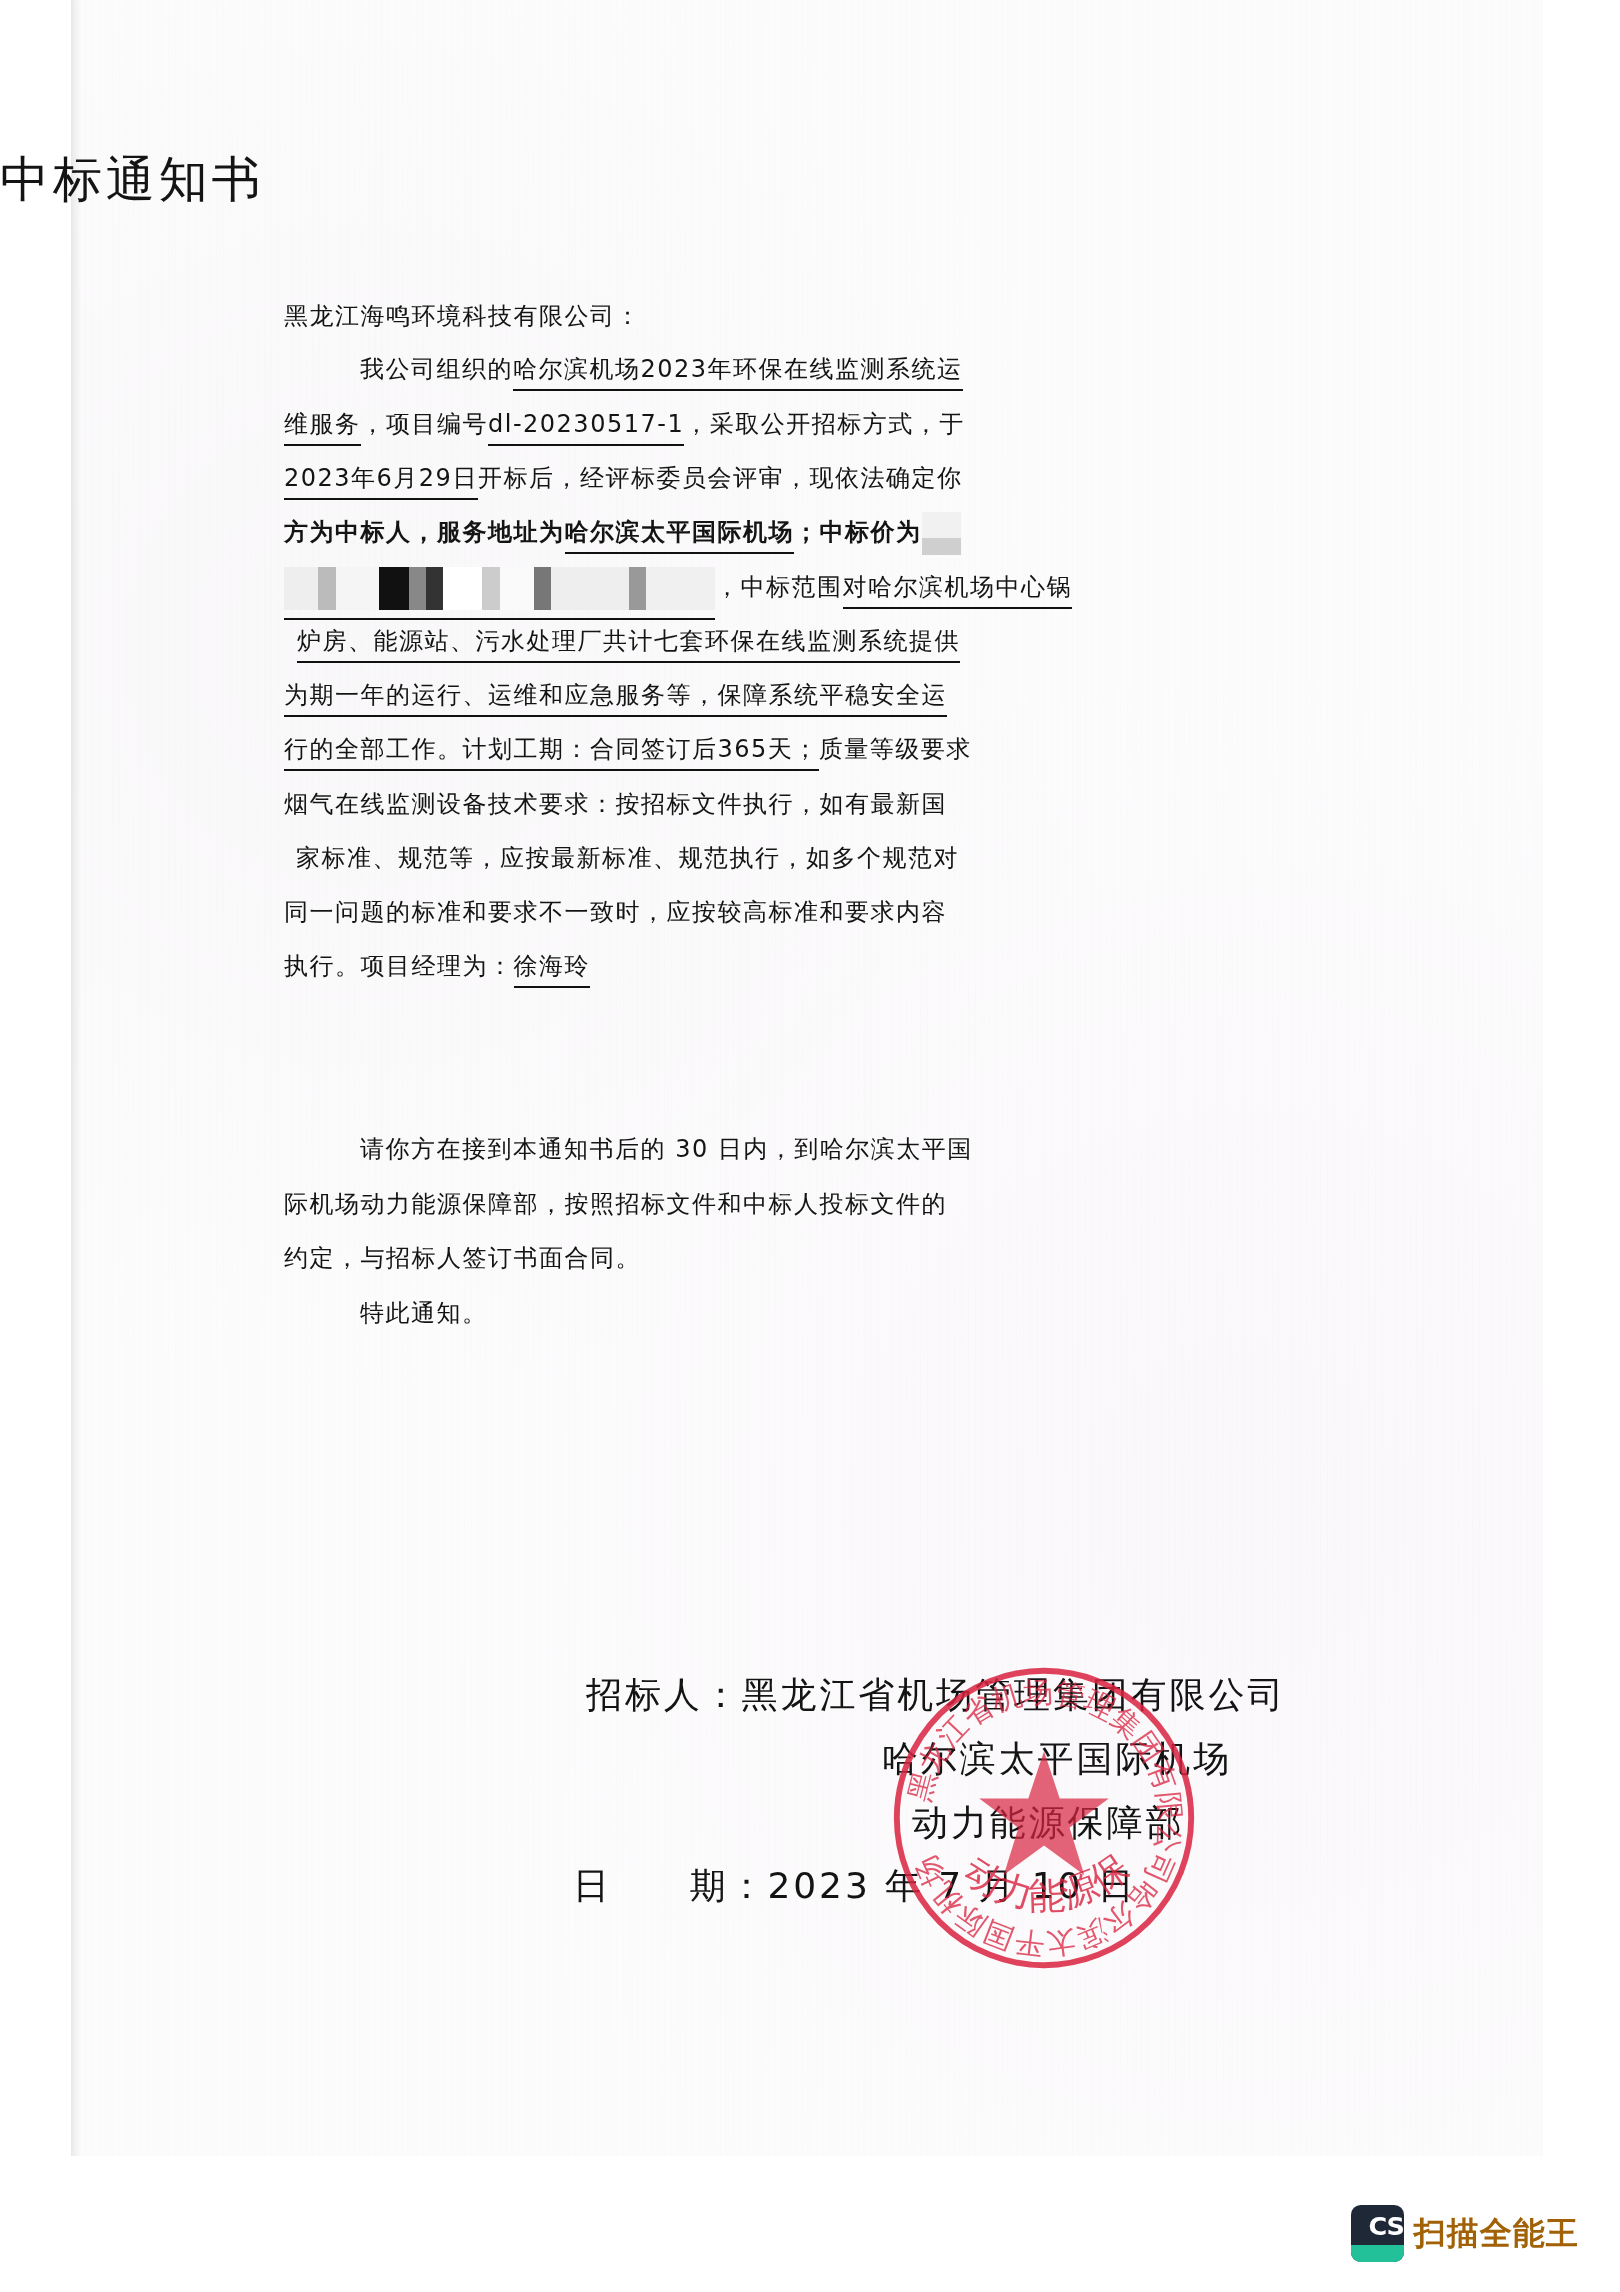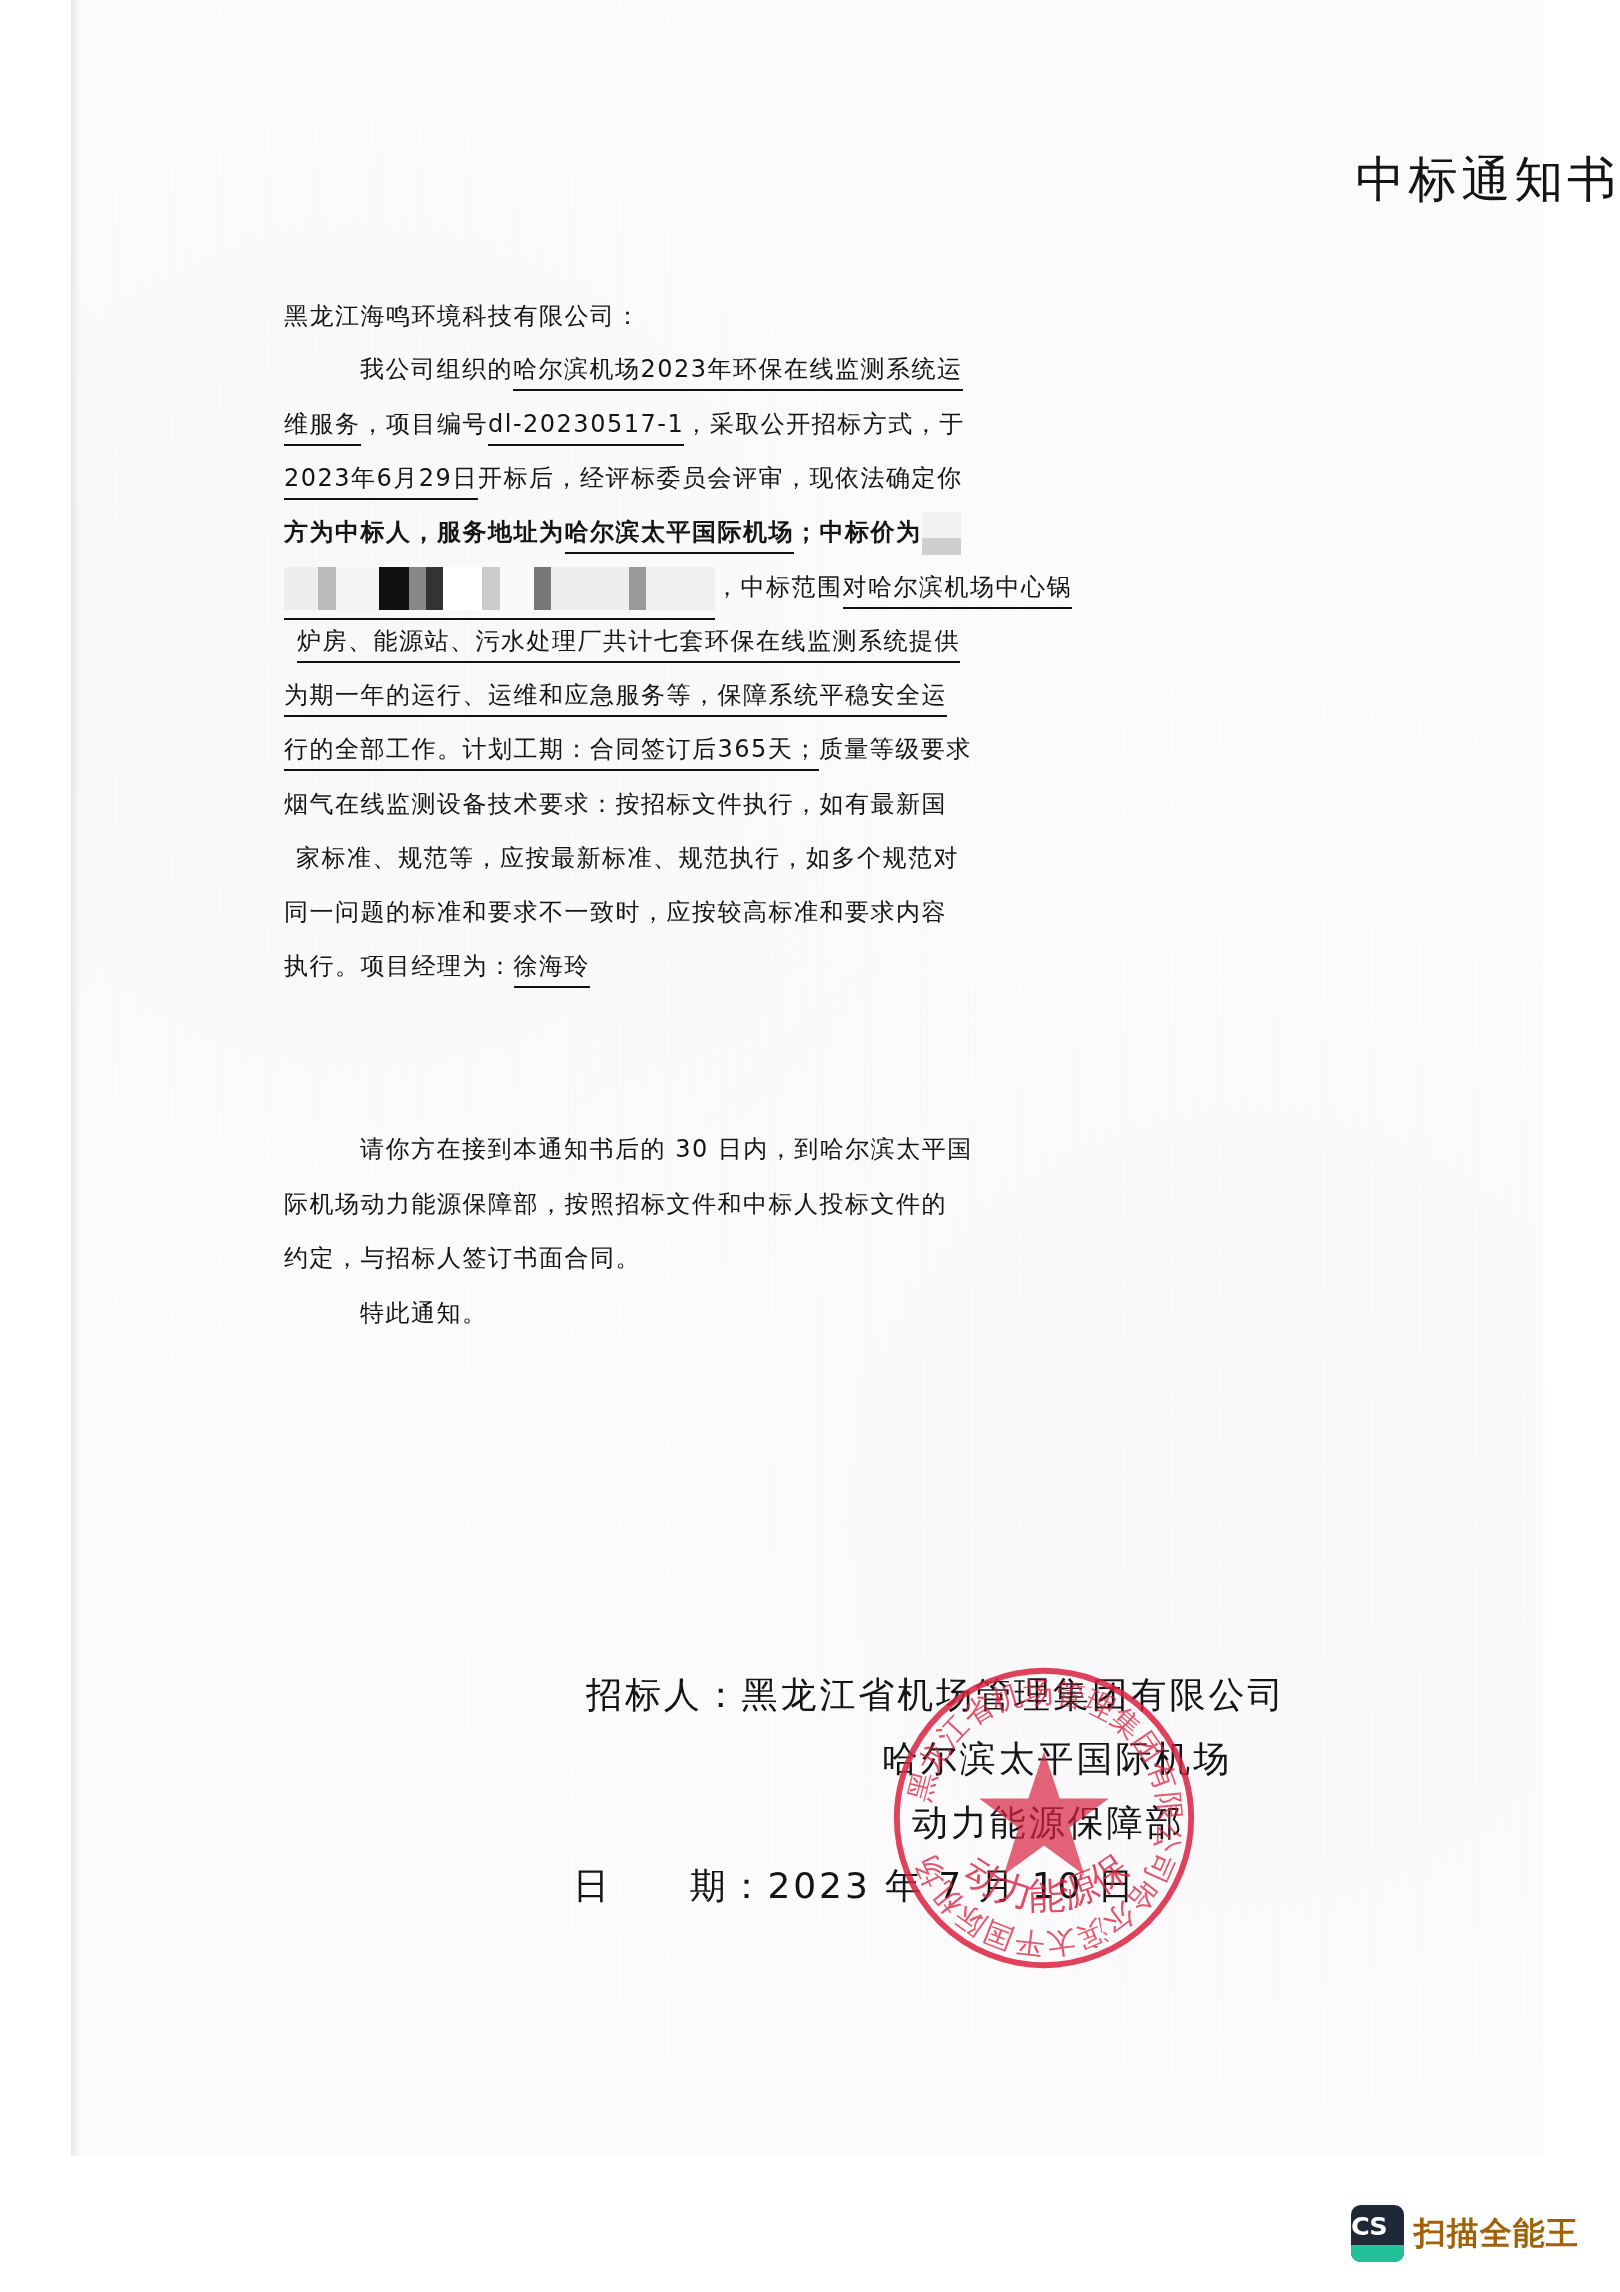"中标通知书" .title { text-align: right -> left }
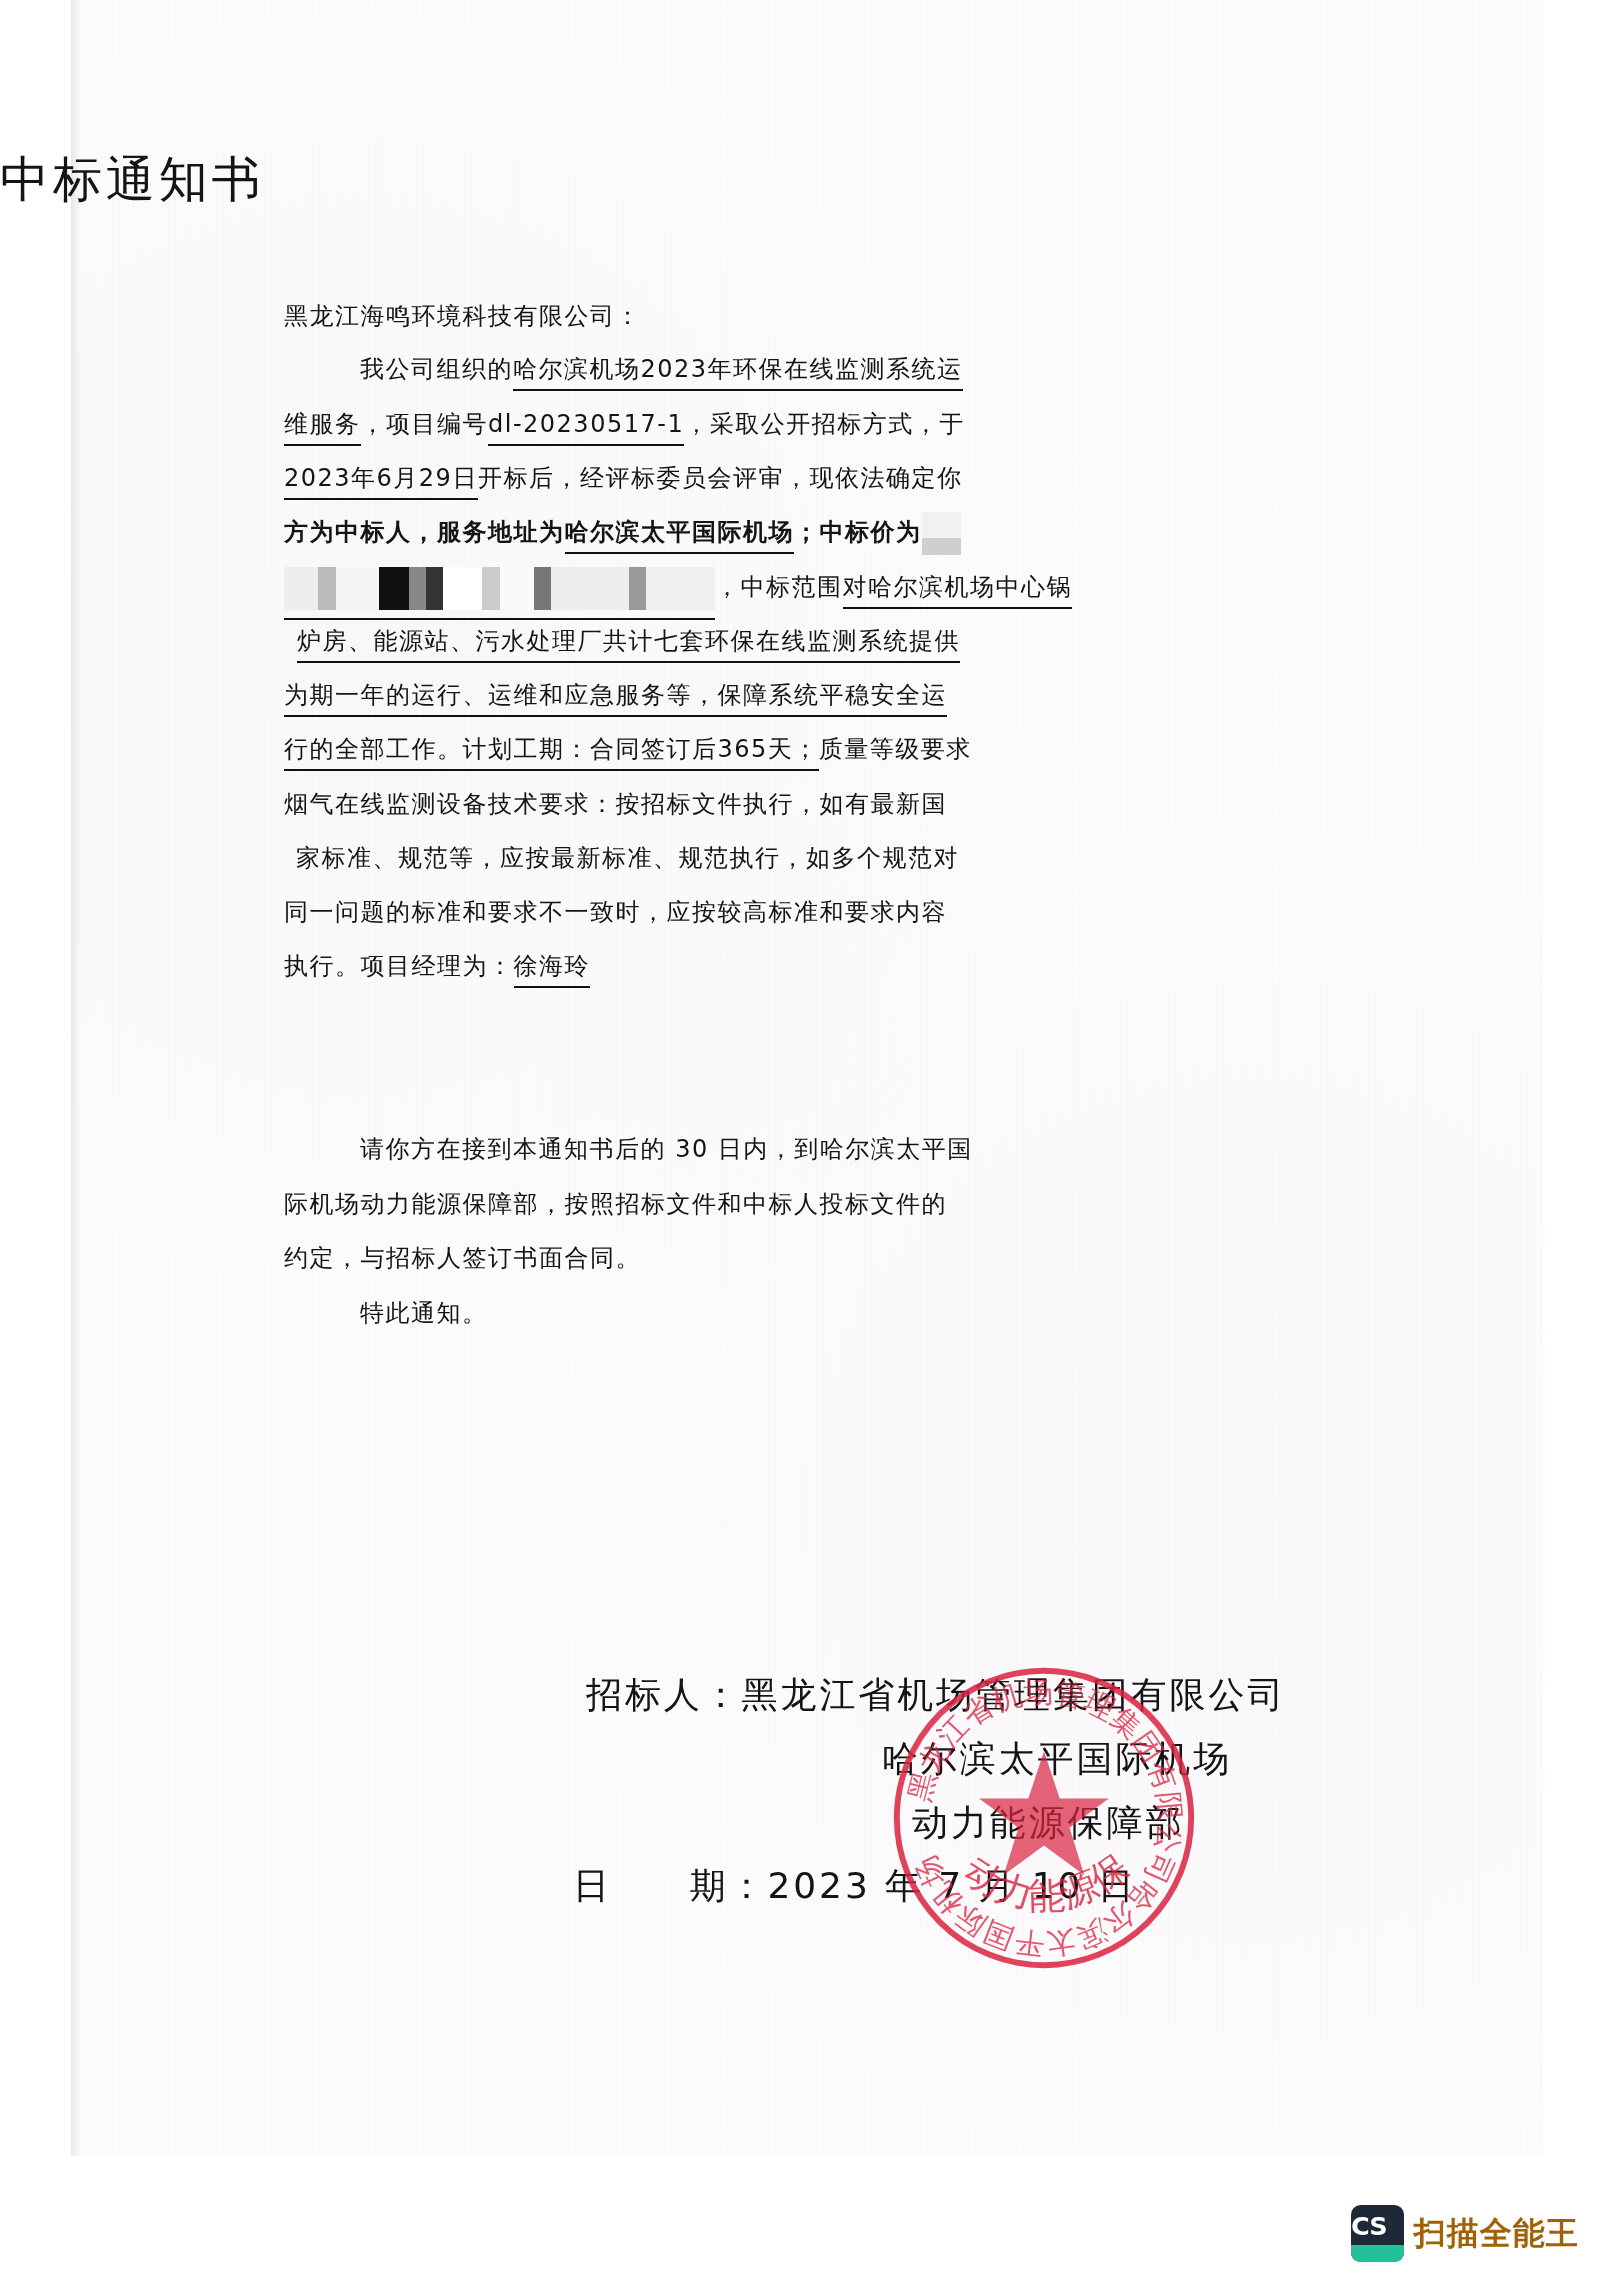"CS" .cs-logo { justify-content: flex-start -> flex-end }
